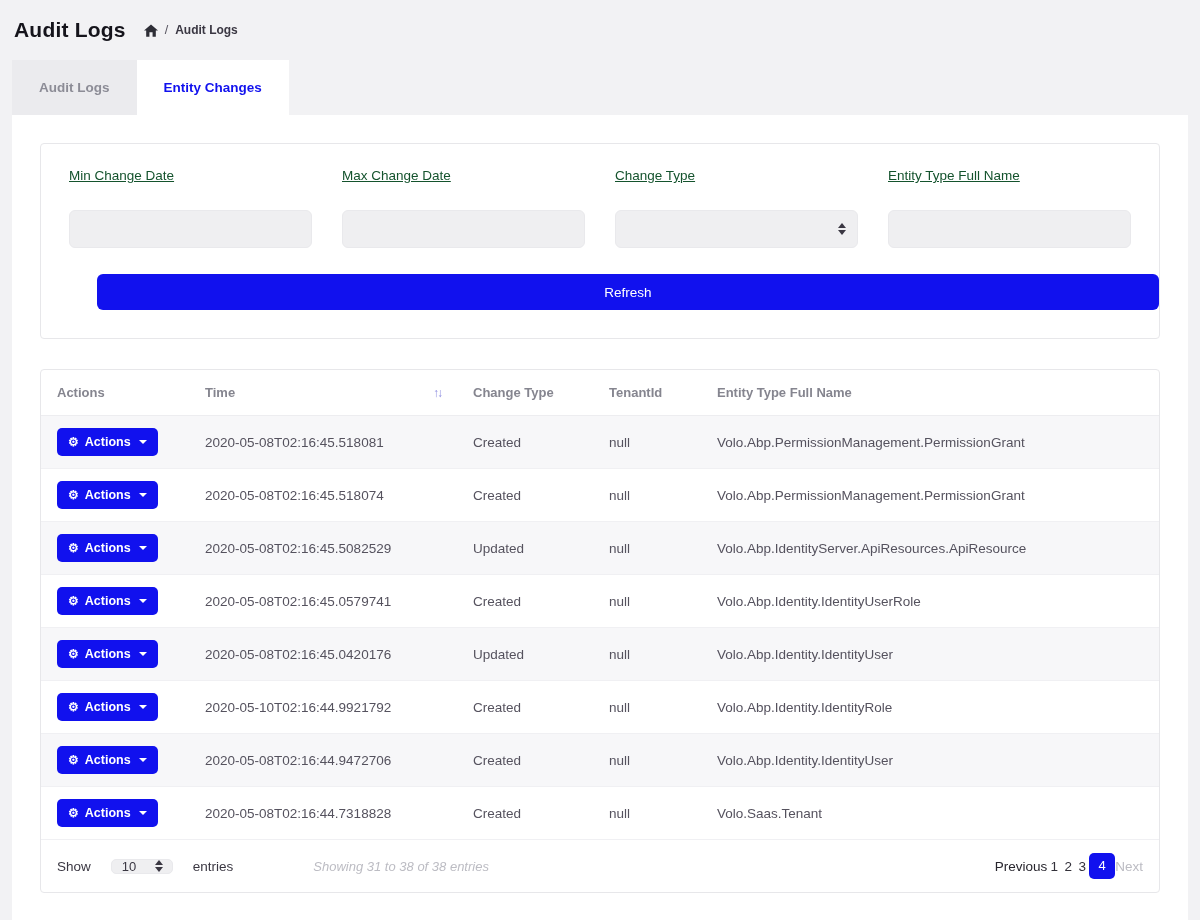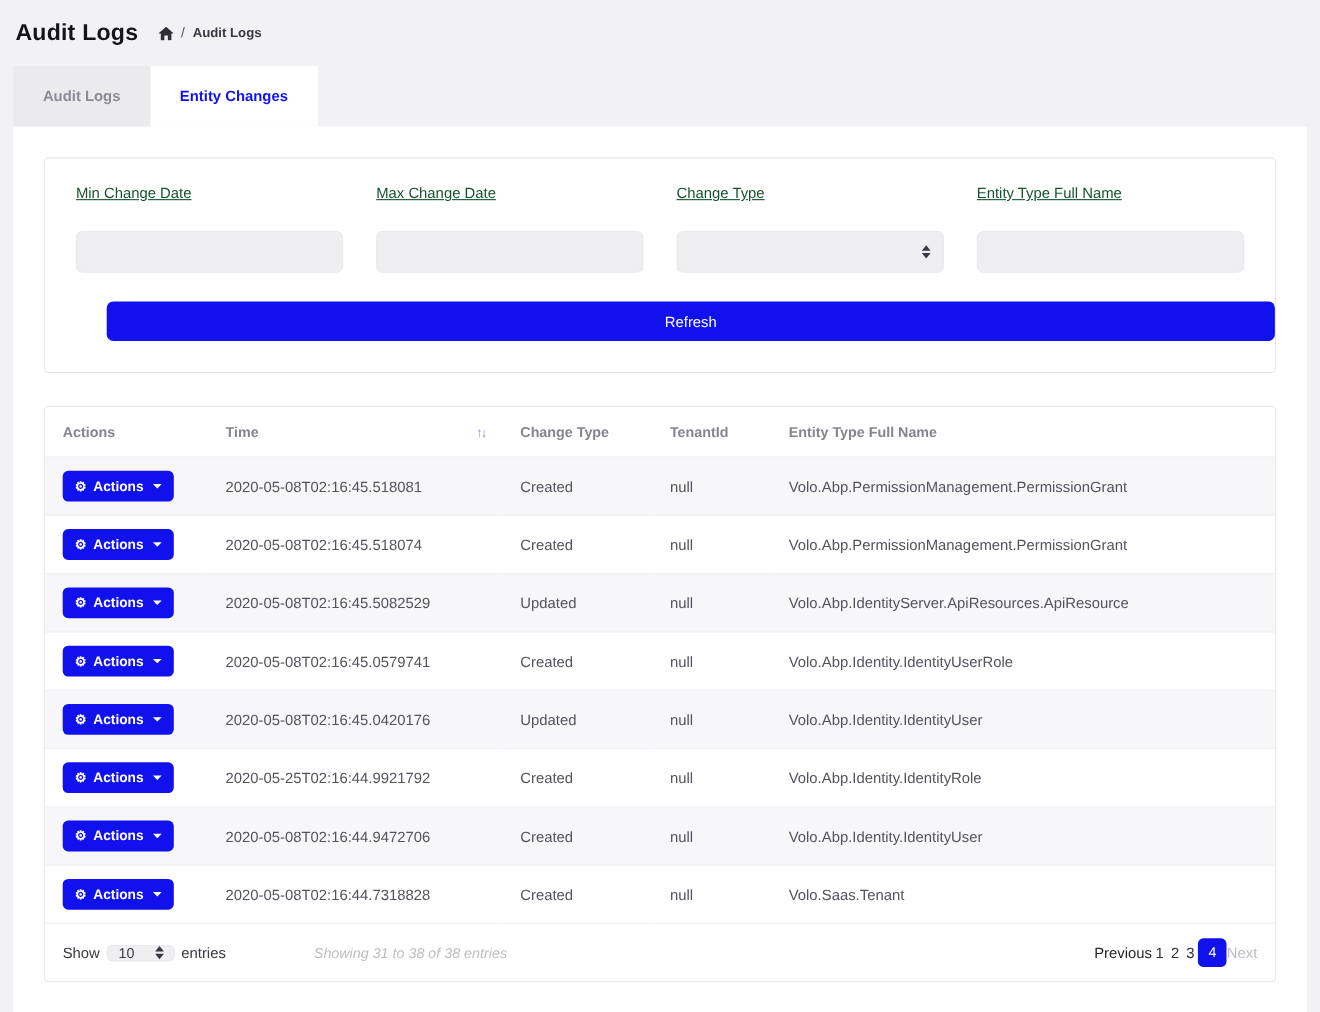"2020-05-25T02:16:44.9921792" td { text: 2020-05-25T02:16:44.9921792 -> 2020-05-10T02:16:44.9921792 }
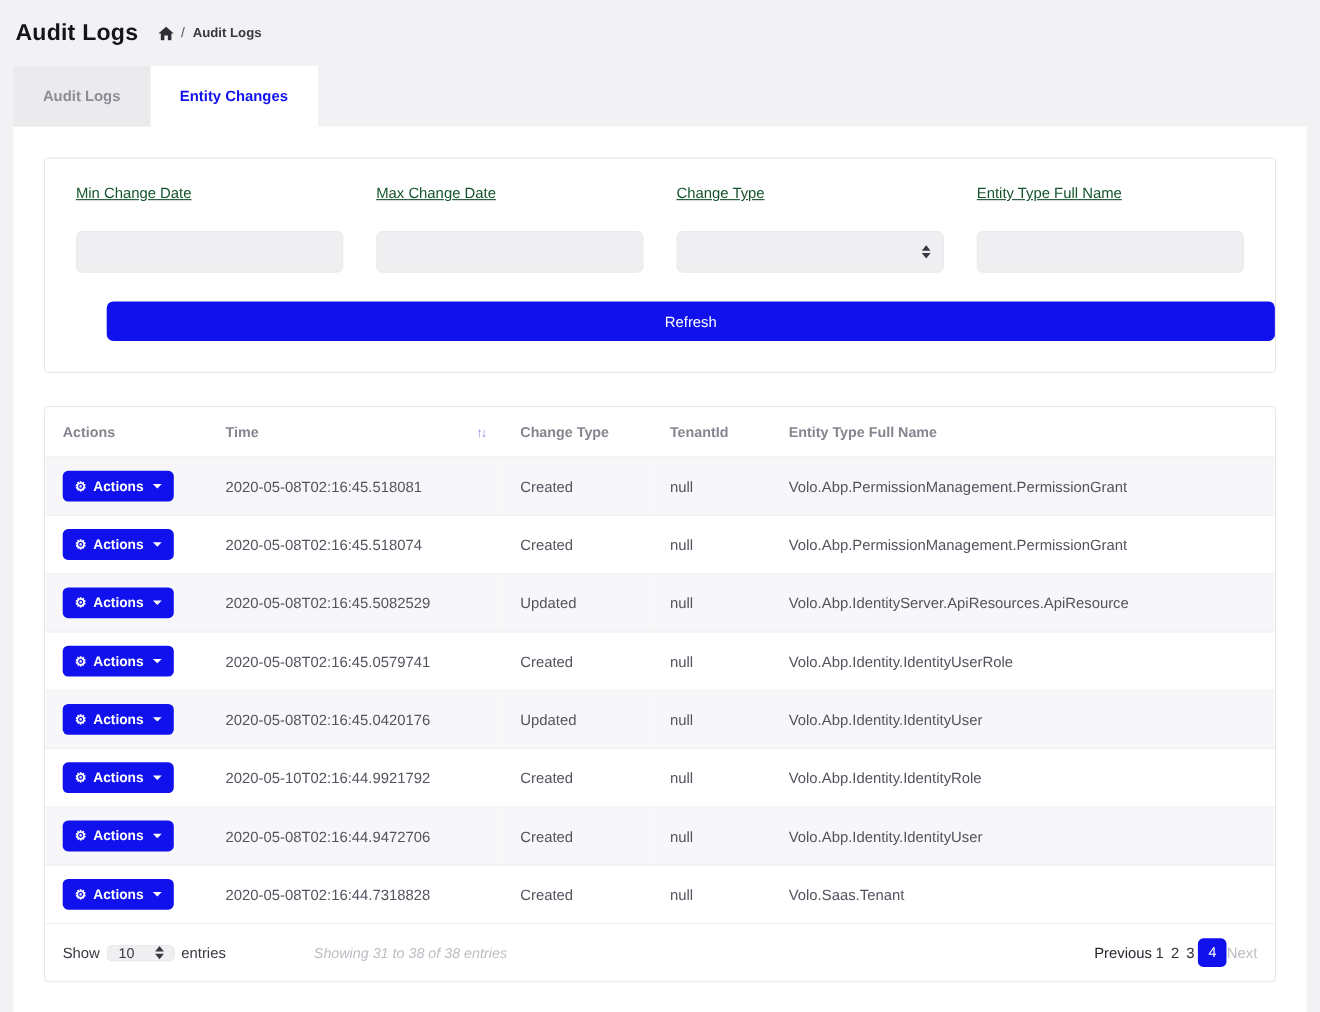"Show" .page-size-group { gap: 6px -> 20px }
